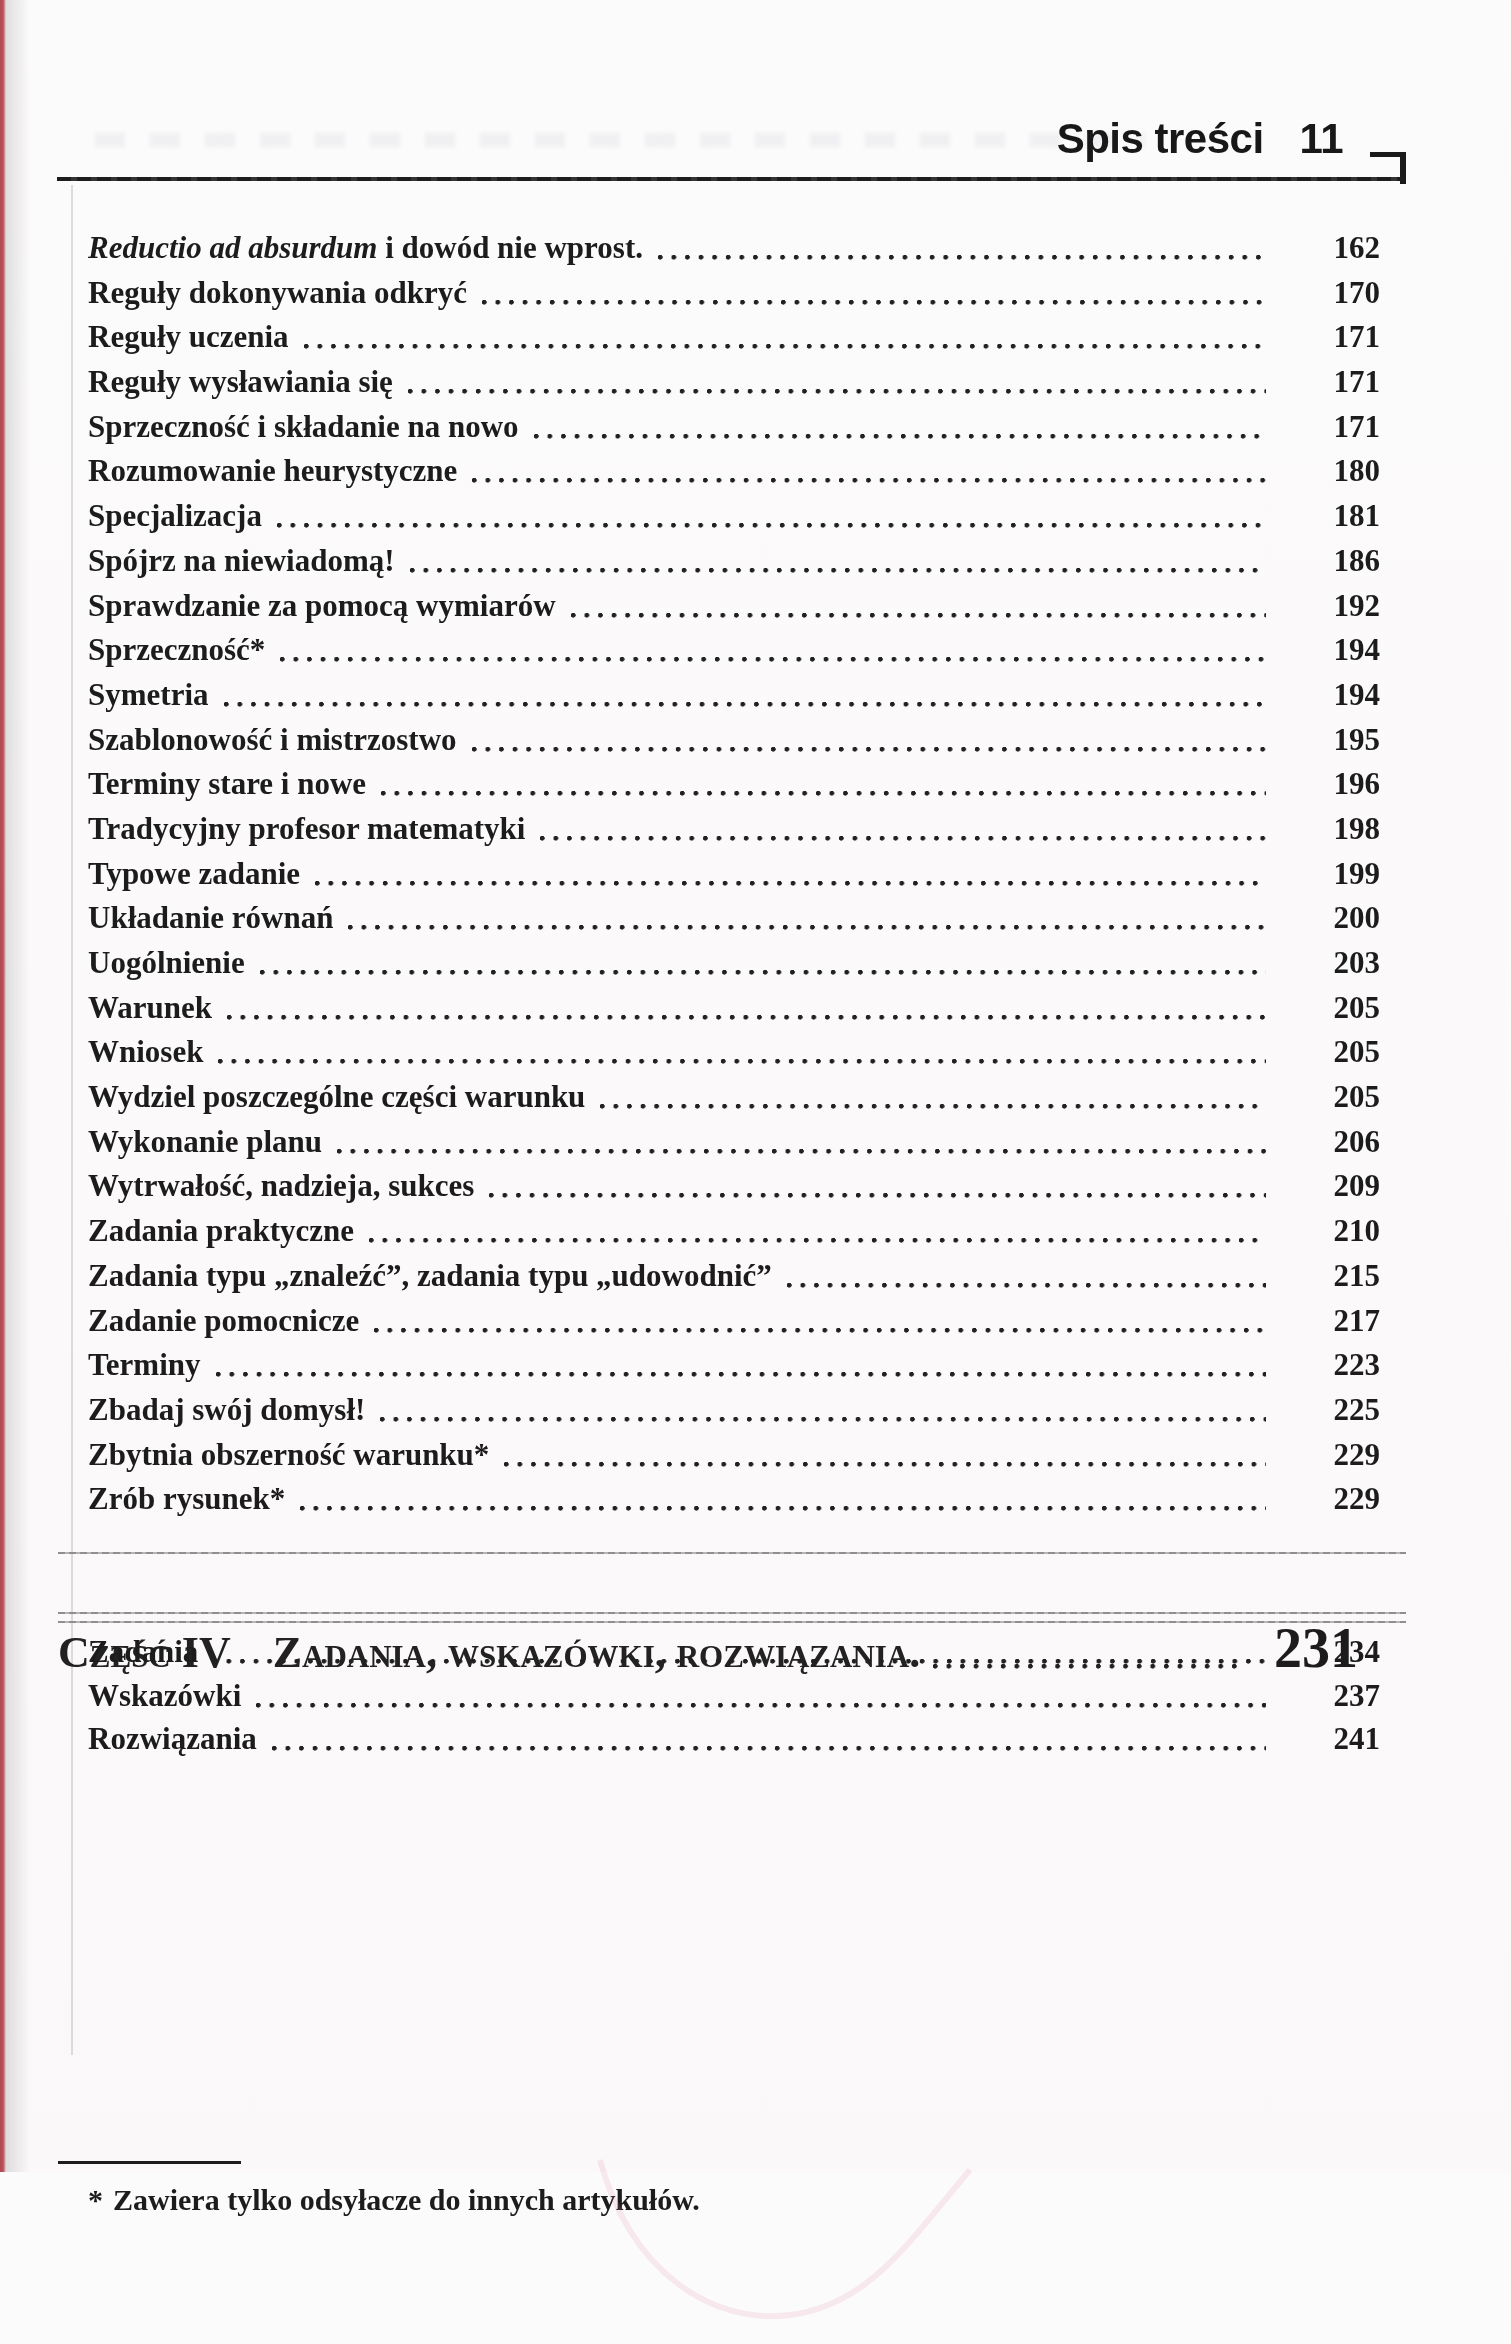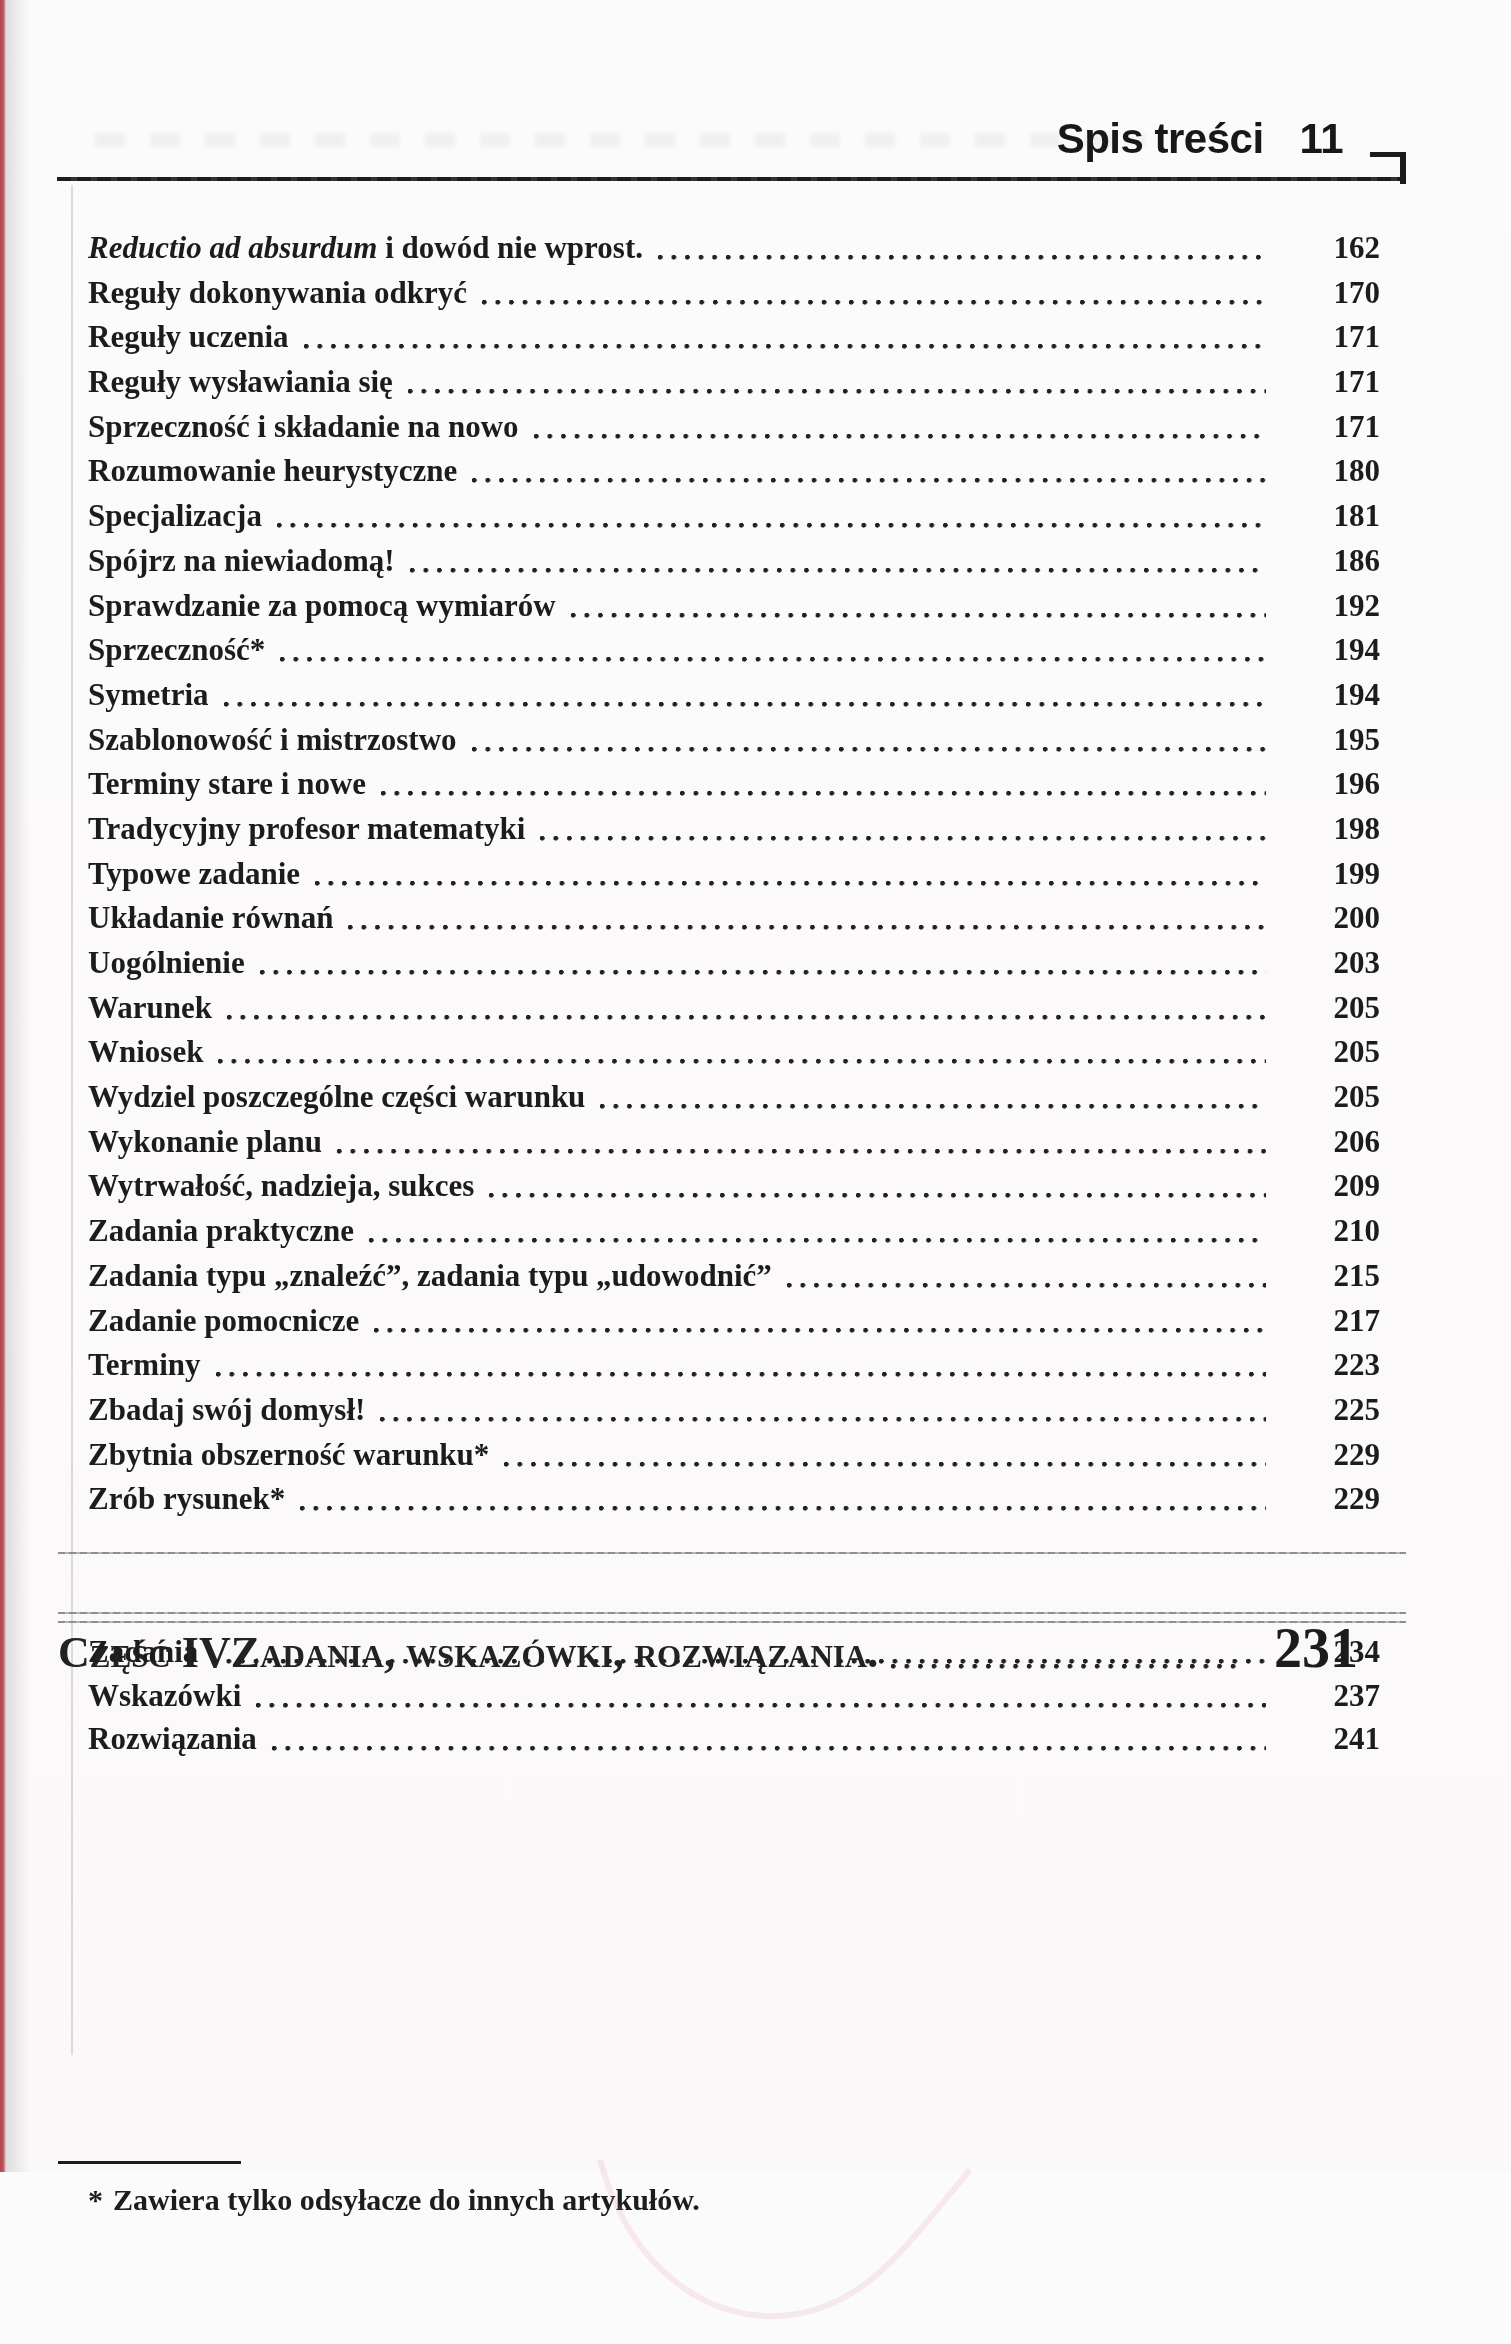"Zadania, wskazówki, rozwiązania." .part-title { margin-left: none -> 42px }
